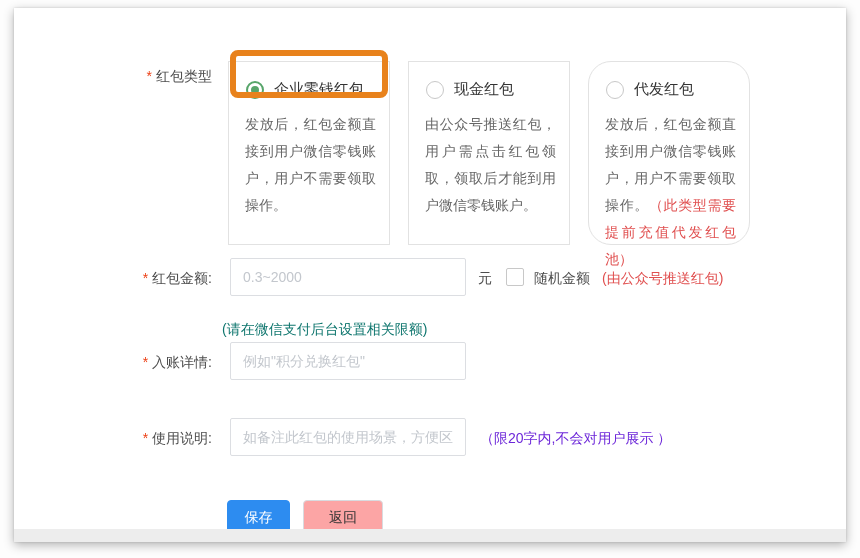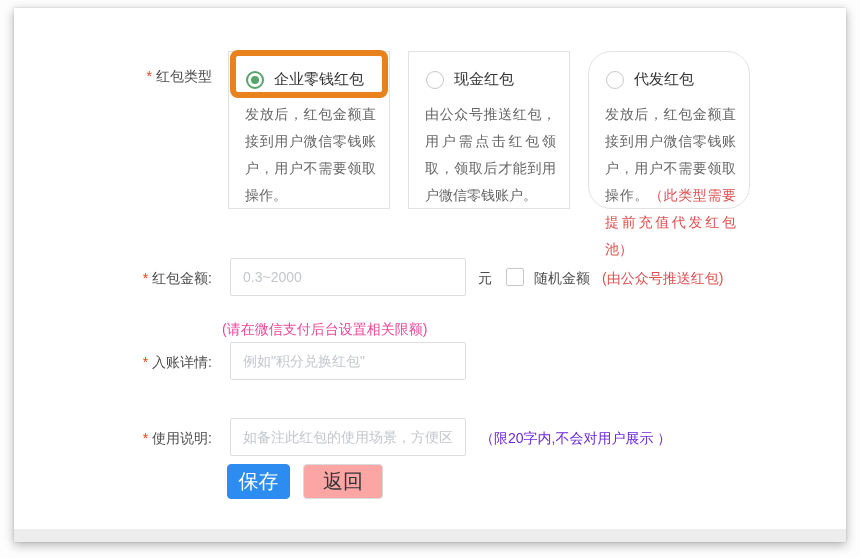"企业零钱红包" .card { height: 158px -> 184px; top: 43px -> 53px }
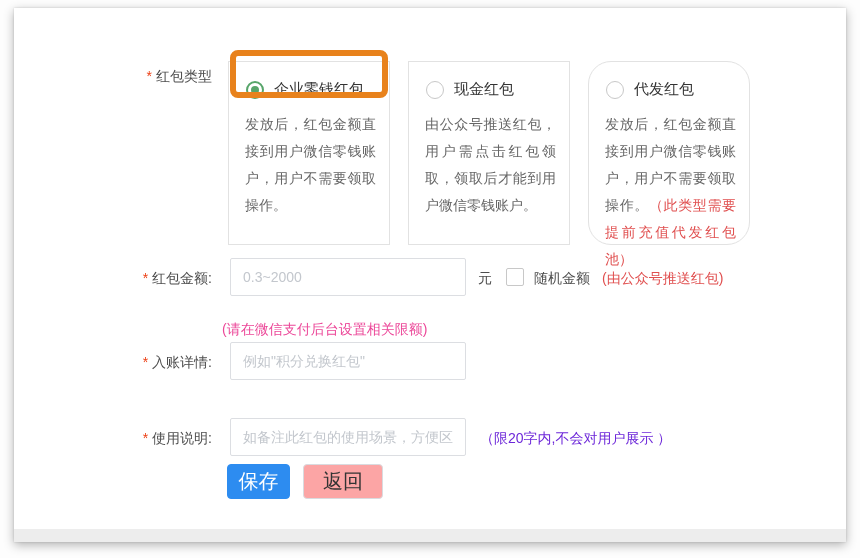"(请在微信支付后台设置相关限额)" .dark-helper { color: #ec4899 -> #0f766e }
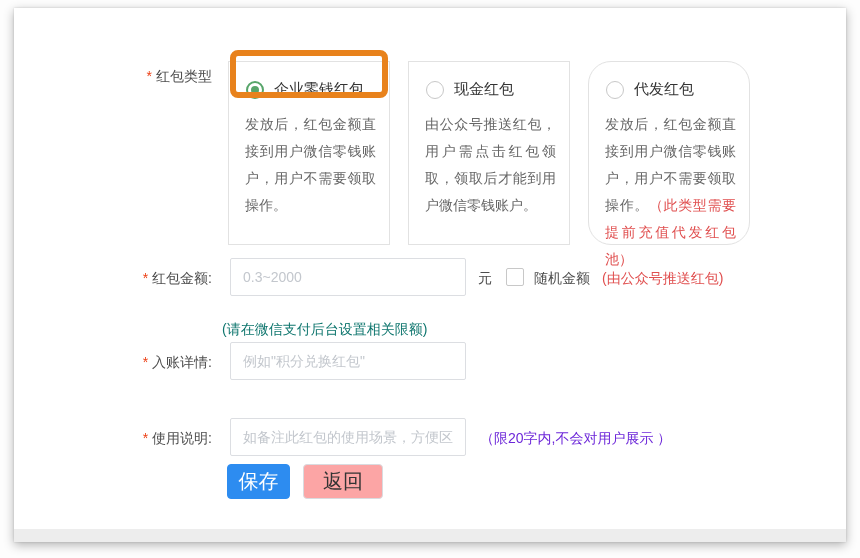"保存" .btn { font-size: 20px -> 14px; top: 456px -> 492px }
